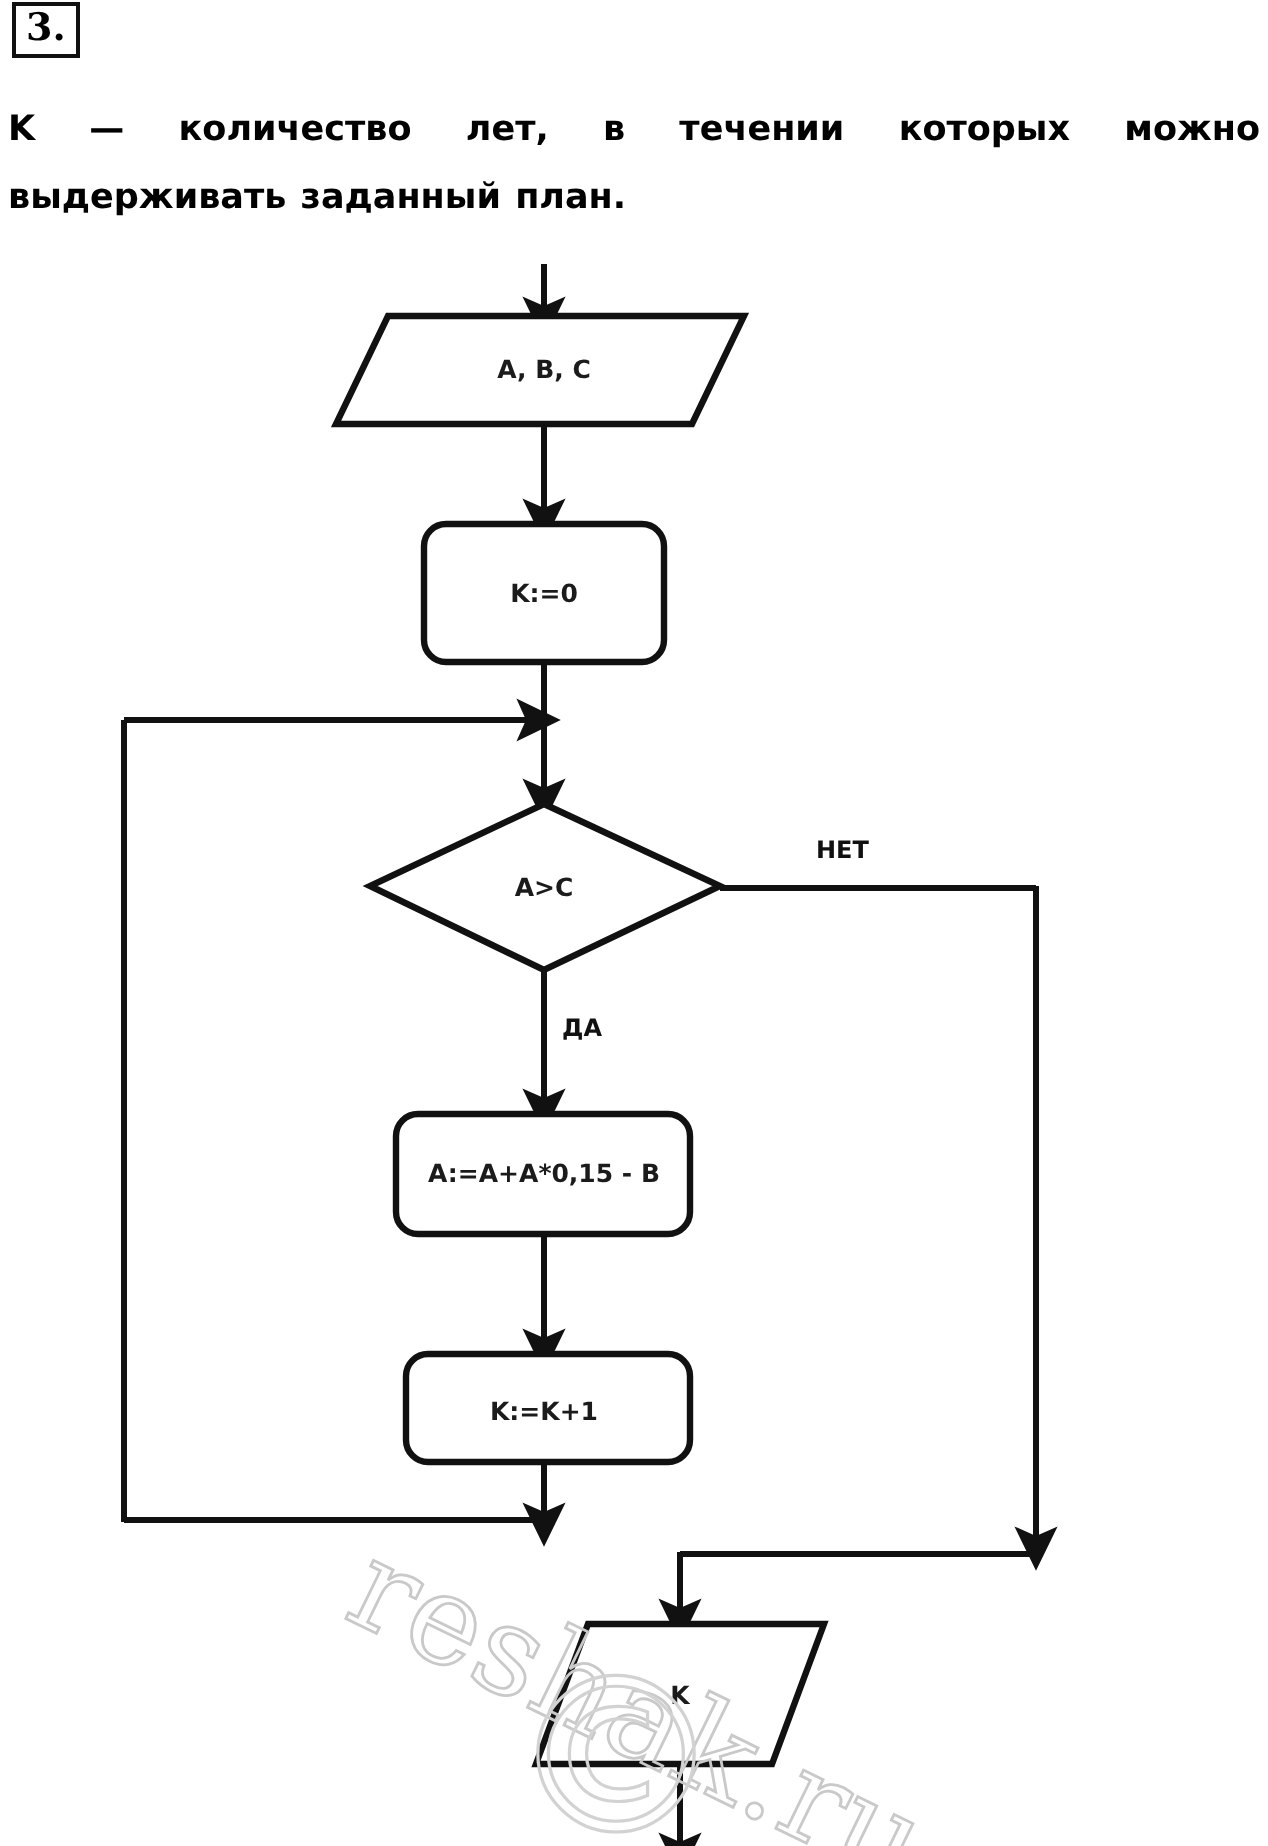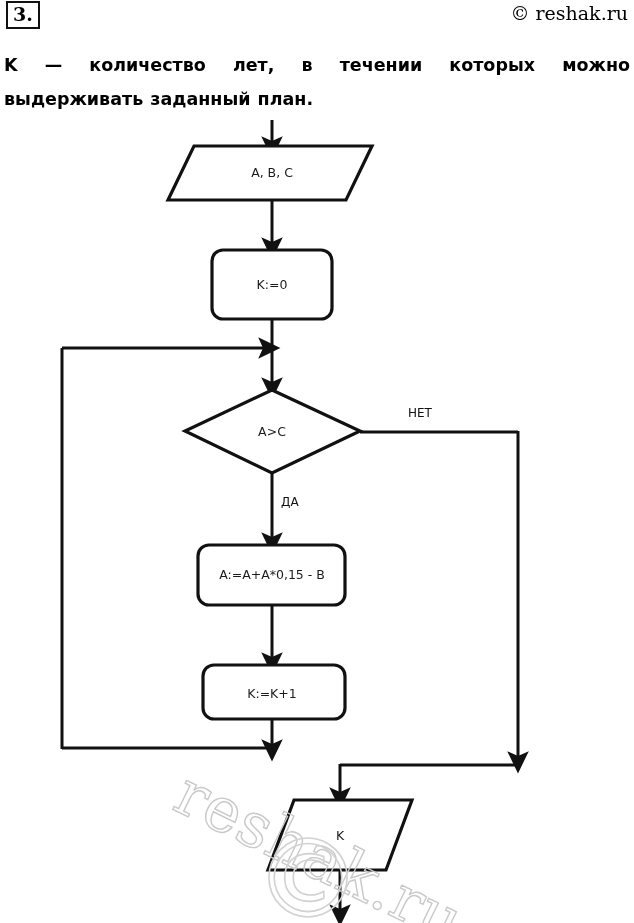"© reshak.ru" div { html: <div>© reshak.ru</div> -> none }
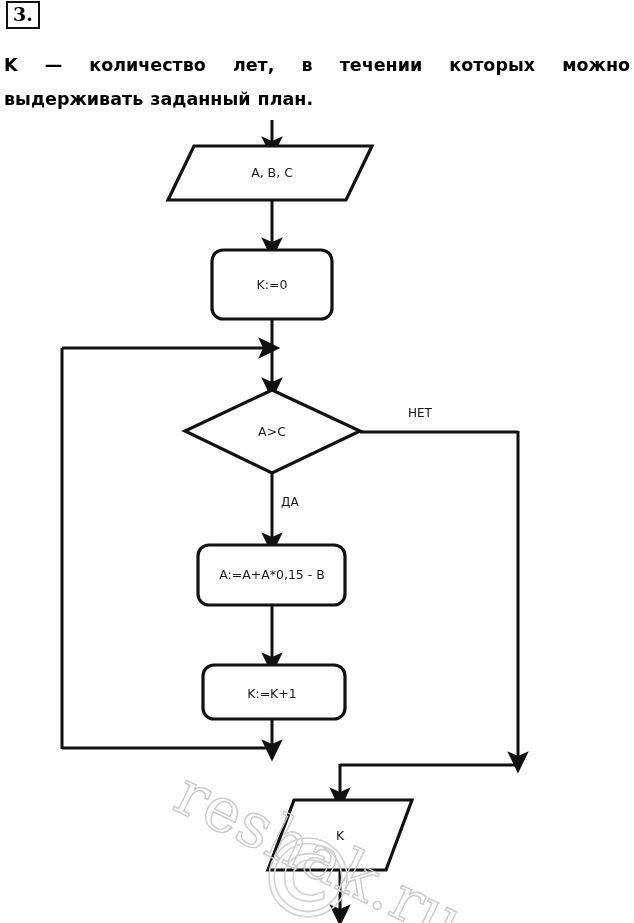"A, B, C" #flowchart { font-weight: none -> bold; top: 0 -> 12px }
